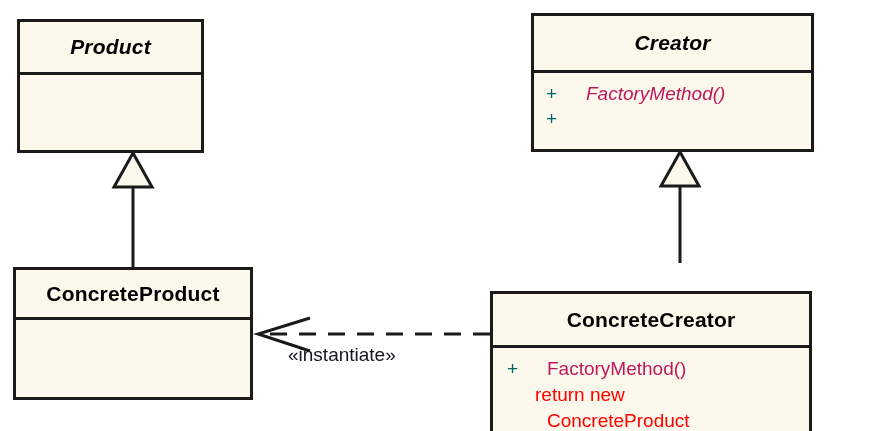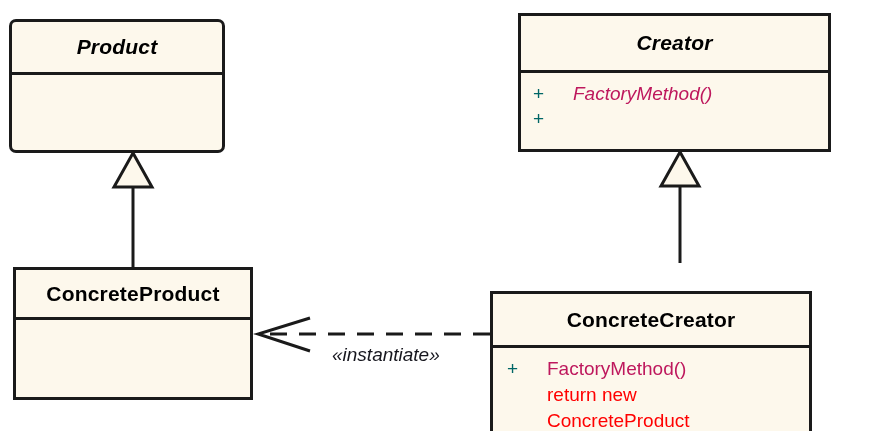"Product" div.uml-class { border-radius: 7px -> none; left: 9px -> 17px; width: 216px -> 187px }
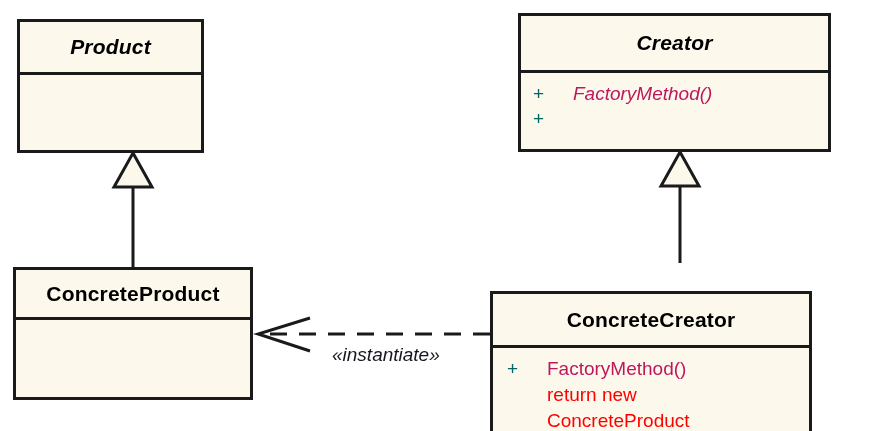"Creator" div.uml-class { left: 518px -> 531px; width: 313px -> 283px }
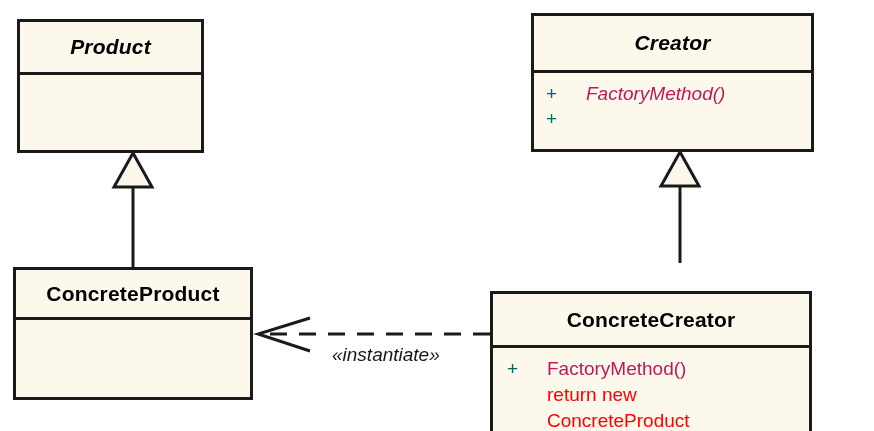"«instantiate»" .stereotype-label { font-style: italic -> none; margin-left: 44px -> none }
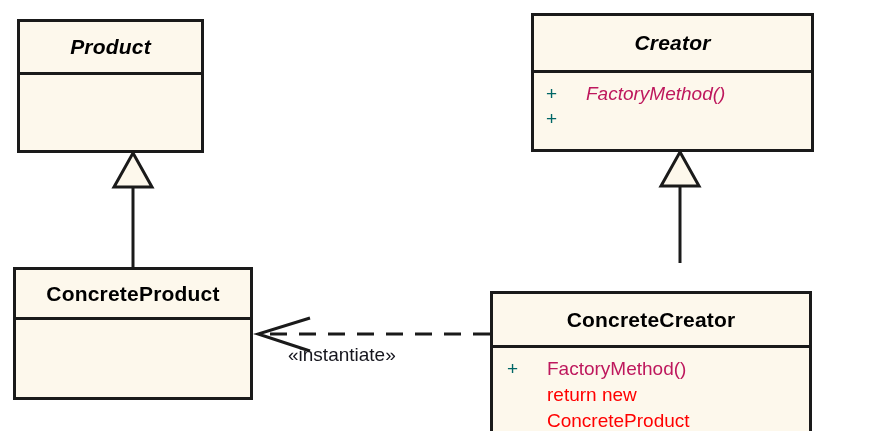"return new" div.code-line { padding-left: 54px -> 42px }
